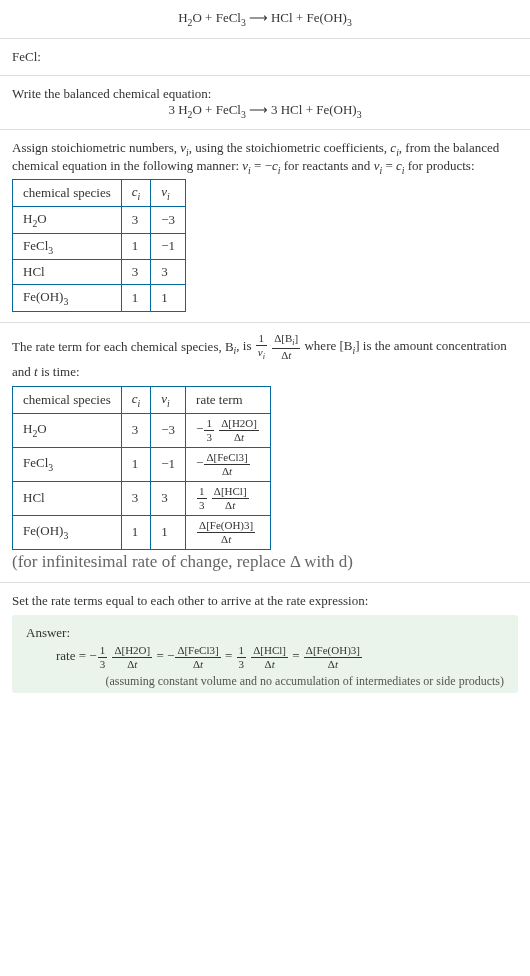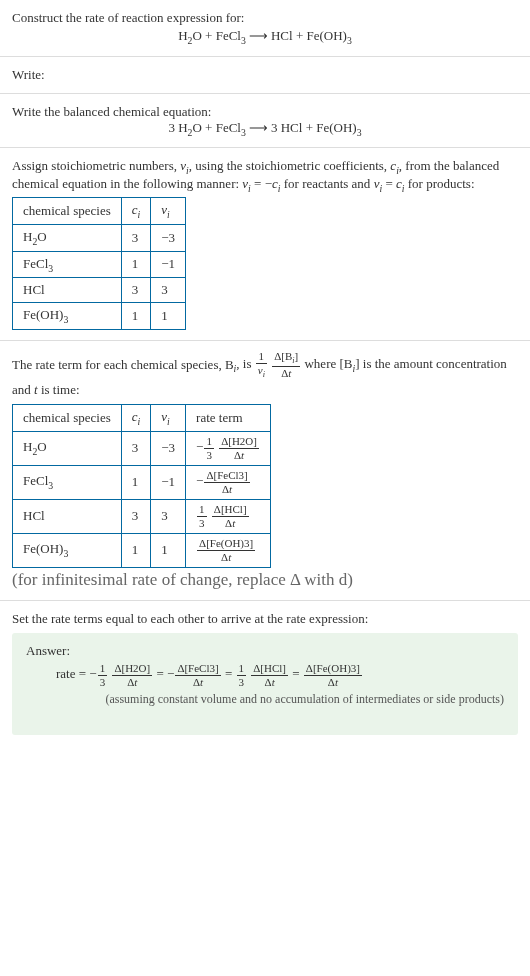"Construct the rate of reaction" div.prompt { html: <div>Construct the rate of reaction expression for:</div> -> none }
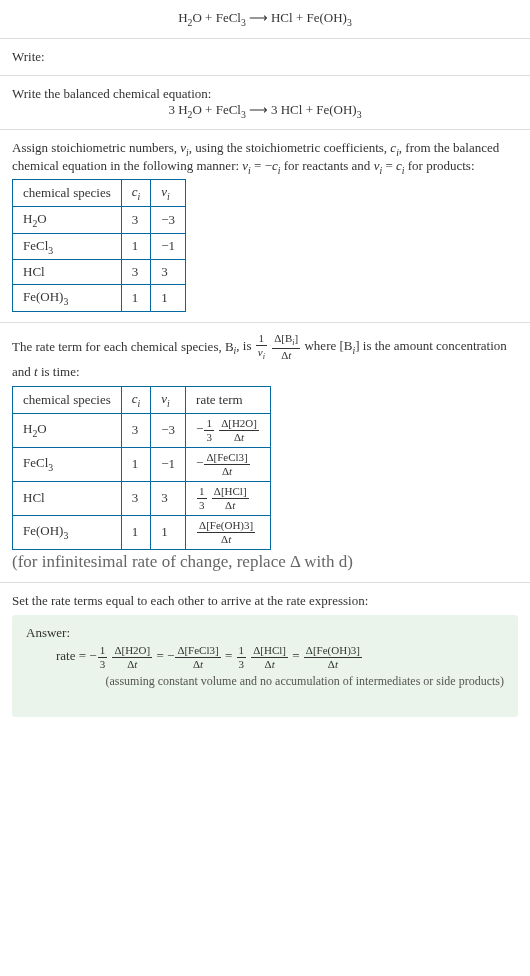"Write:" div { text: Write -> FeCl }
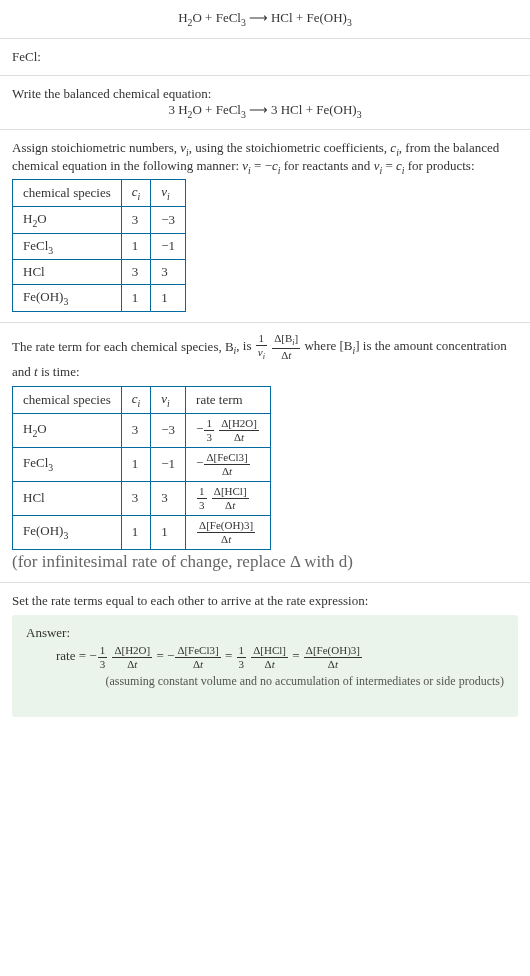"Answer:" .answer-box { padding: 10px 14px 28px 14px -> 10px 14px 4px 14px }
